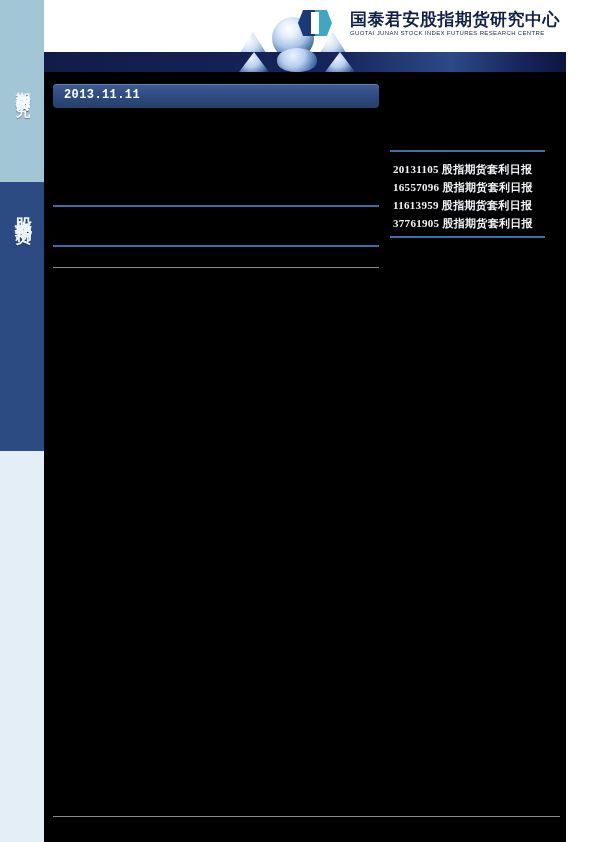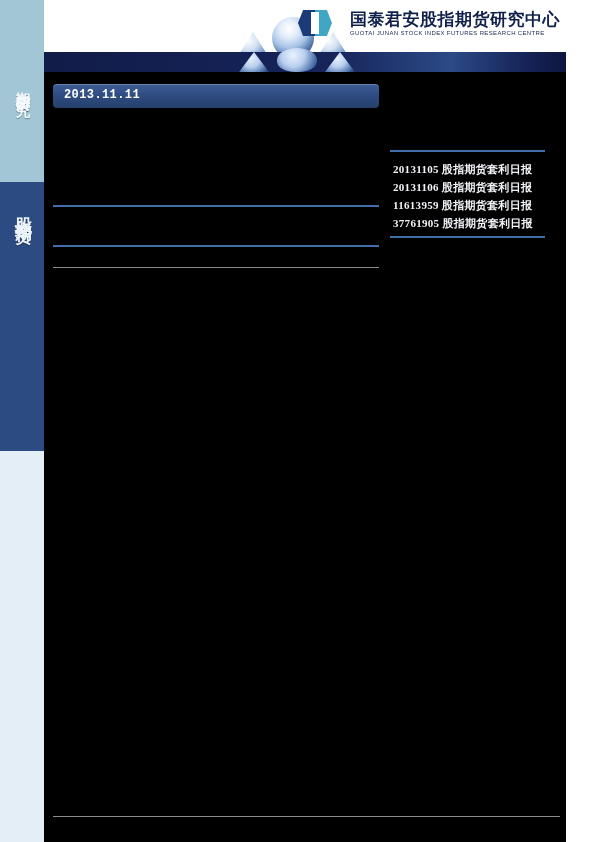"20131106 股指期货套利日报" a.rl-item { text: 20131106 -> 16557096 }
